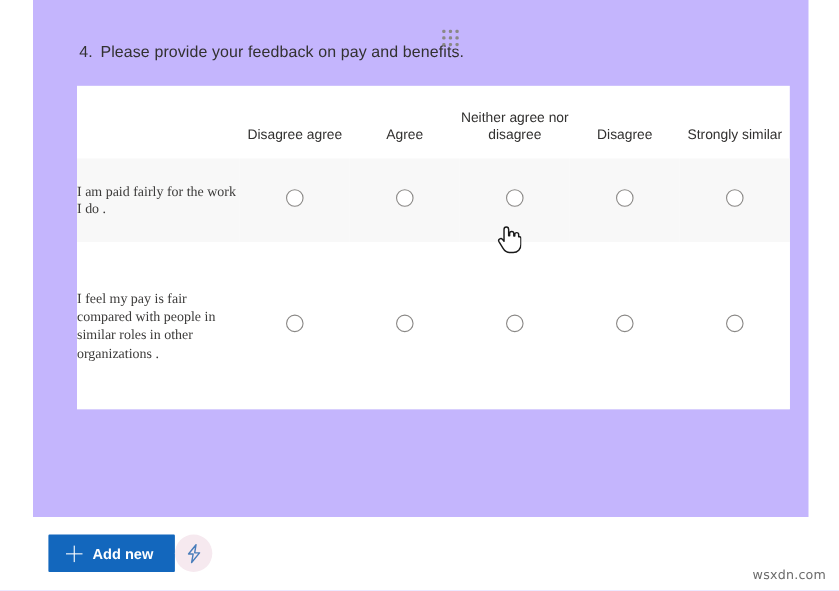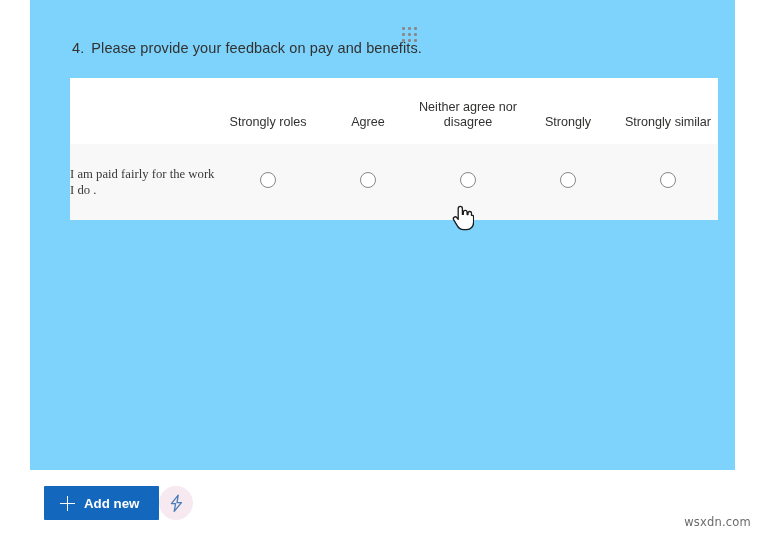"4. Please provide your feedback" #question-card { background: #7dd3fc -> #c4b5fd }
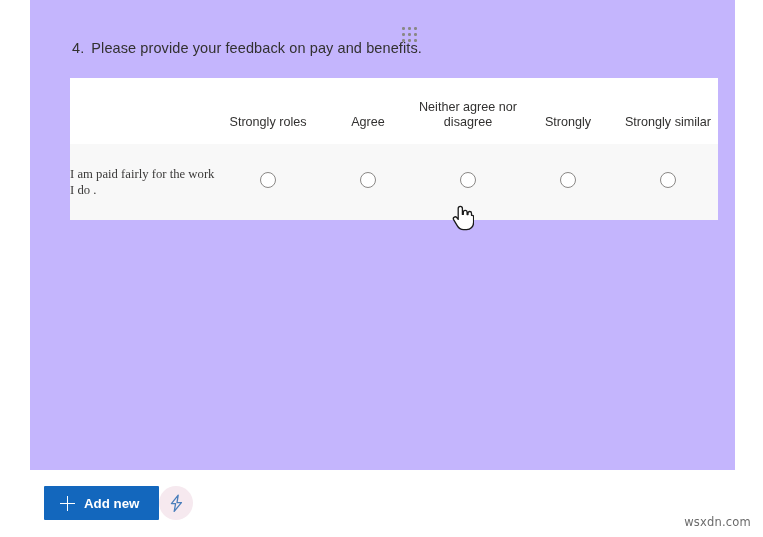"Strongly roles" th { text: Strongly roles -> Disagree agree }
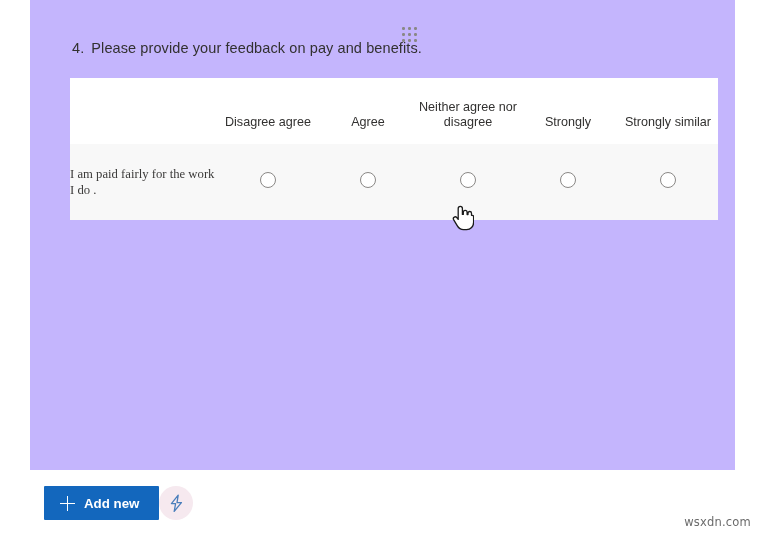"Strongly" th { text: Strongly -> Disagree }
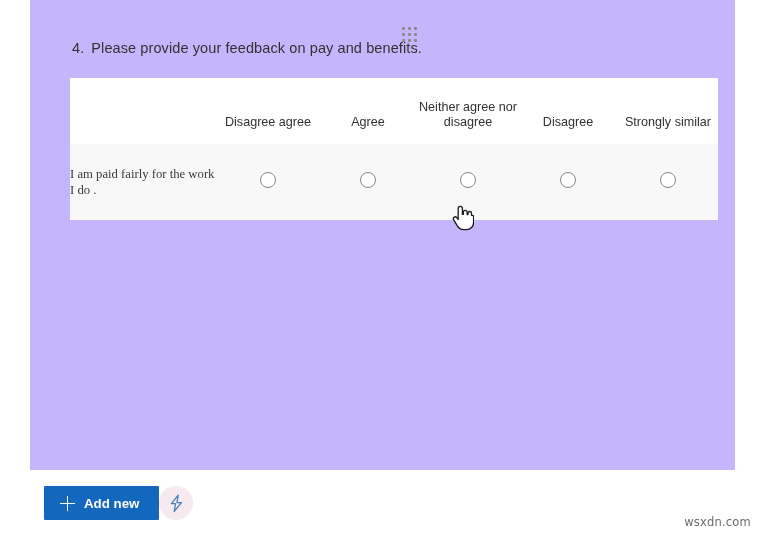"I feel my pay is" tr.plain { html: none -> <tr> <td>I feel my pay is fair compared with people in similar roles in other organizations .</td> <td><span></span></td> <td><span></span></td> <td><span></span></td> <td><span></span></td> <td><span></span></td> </tr> }
